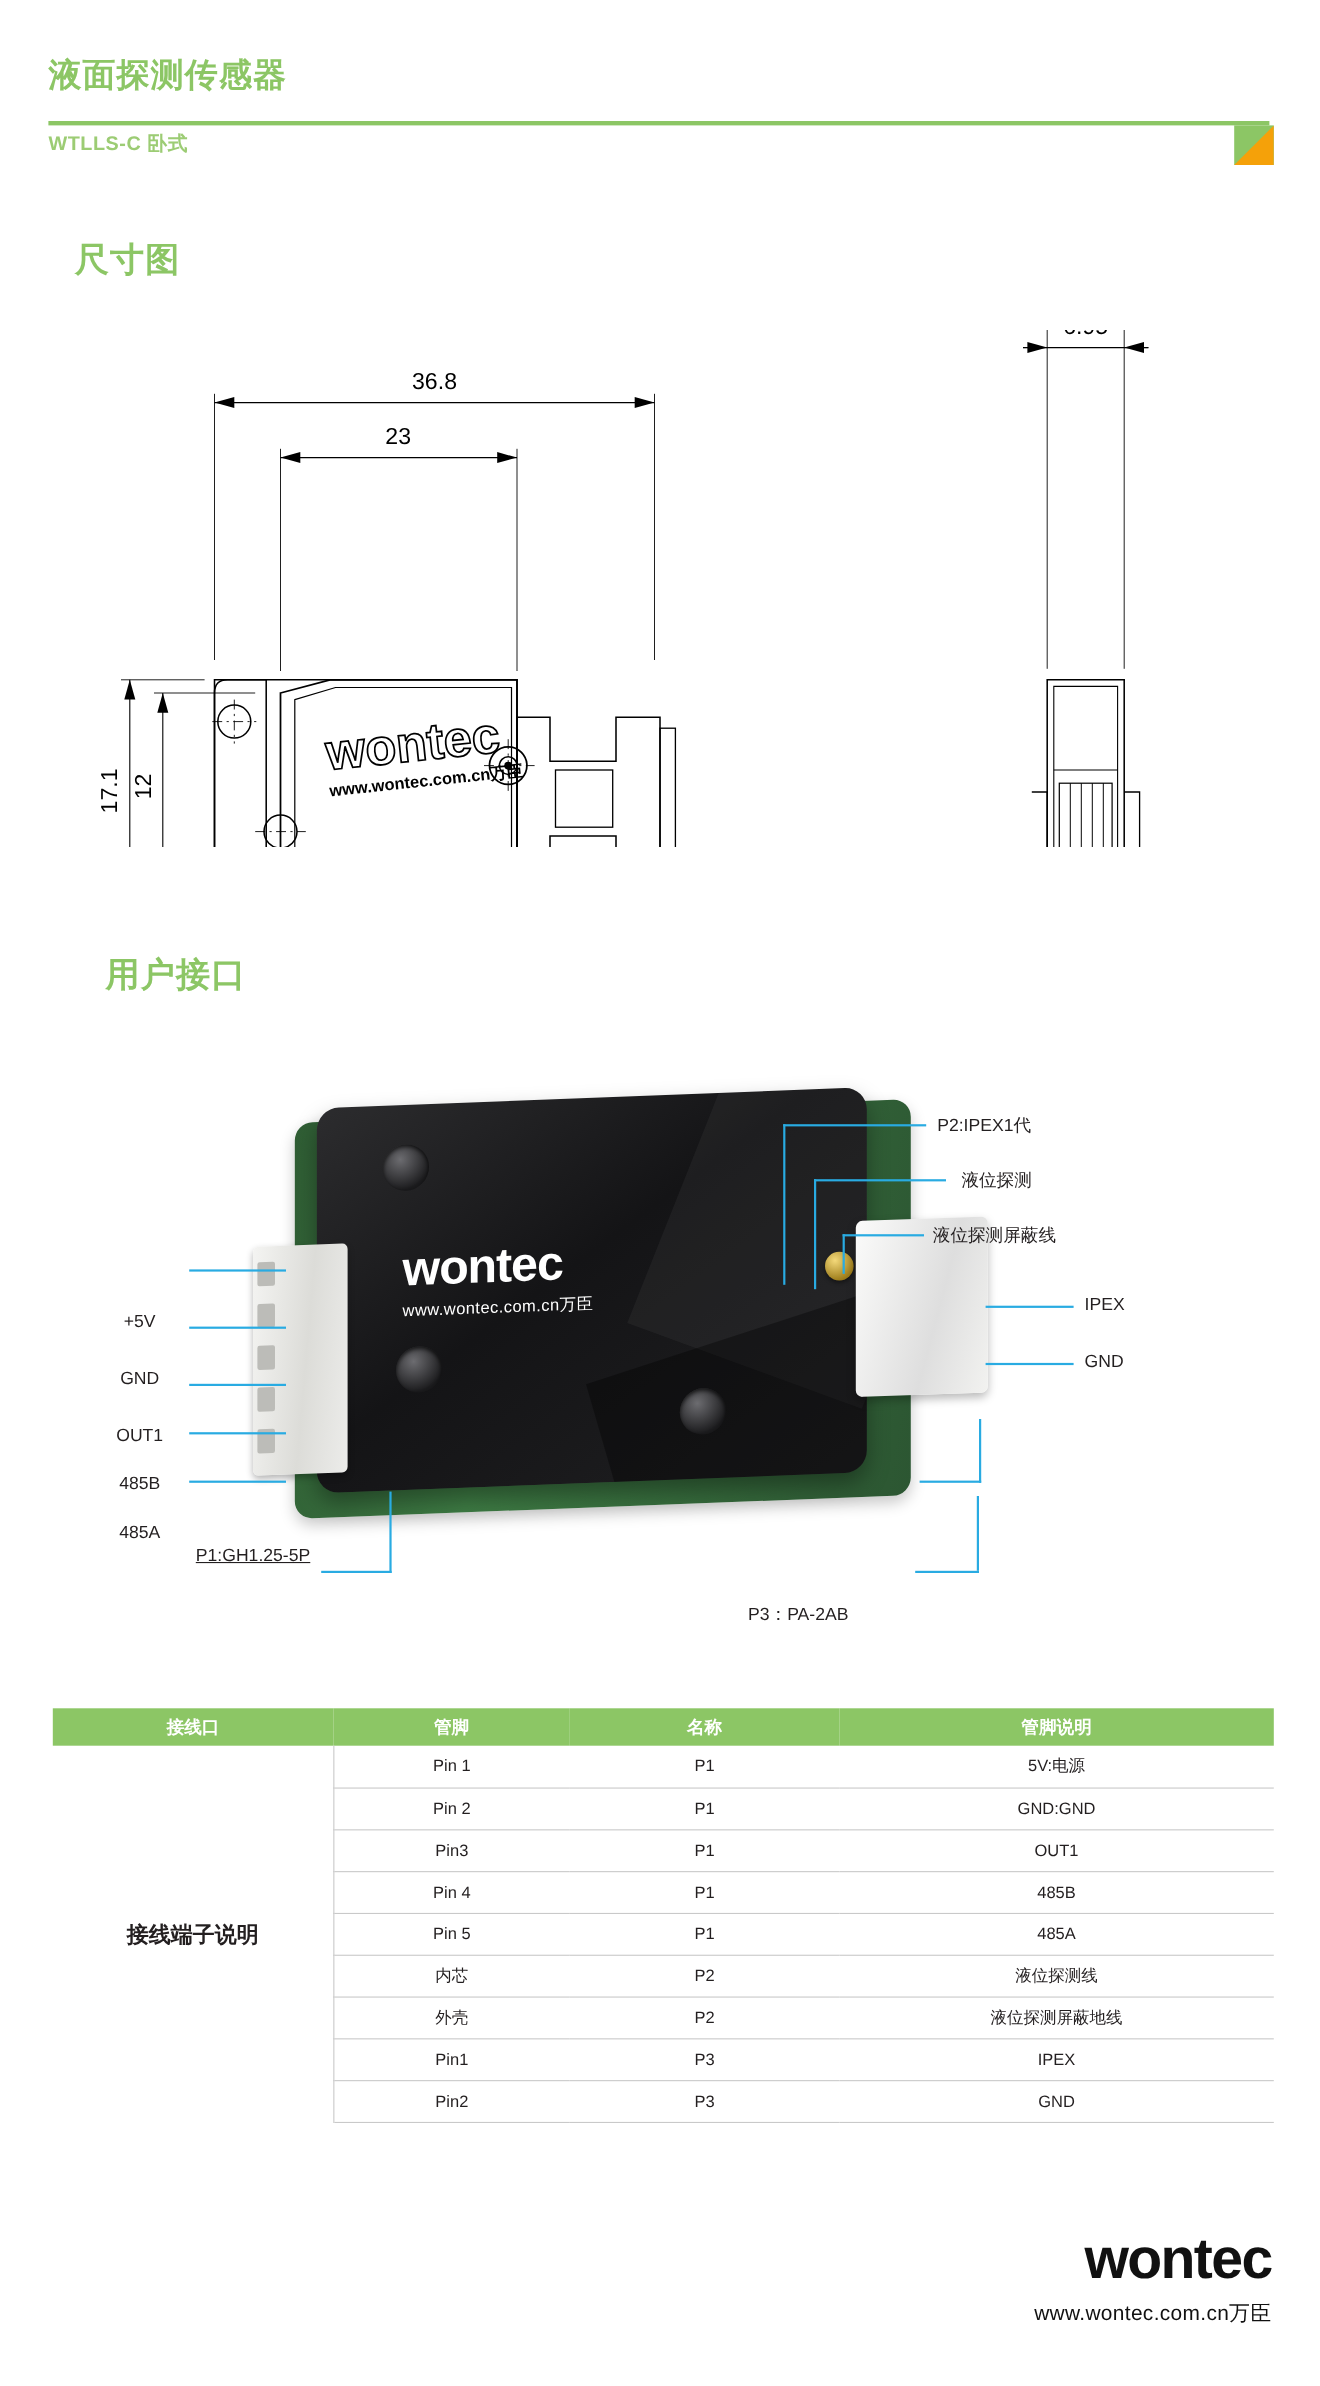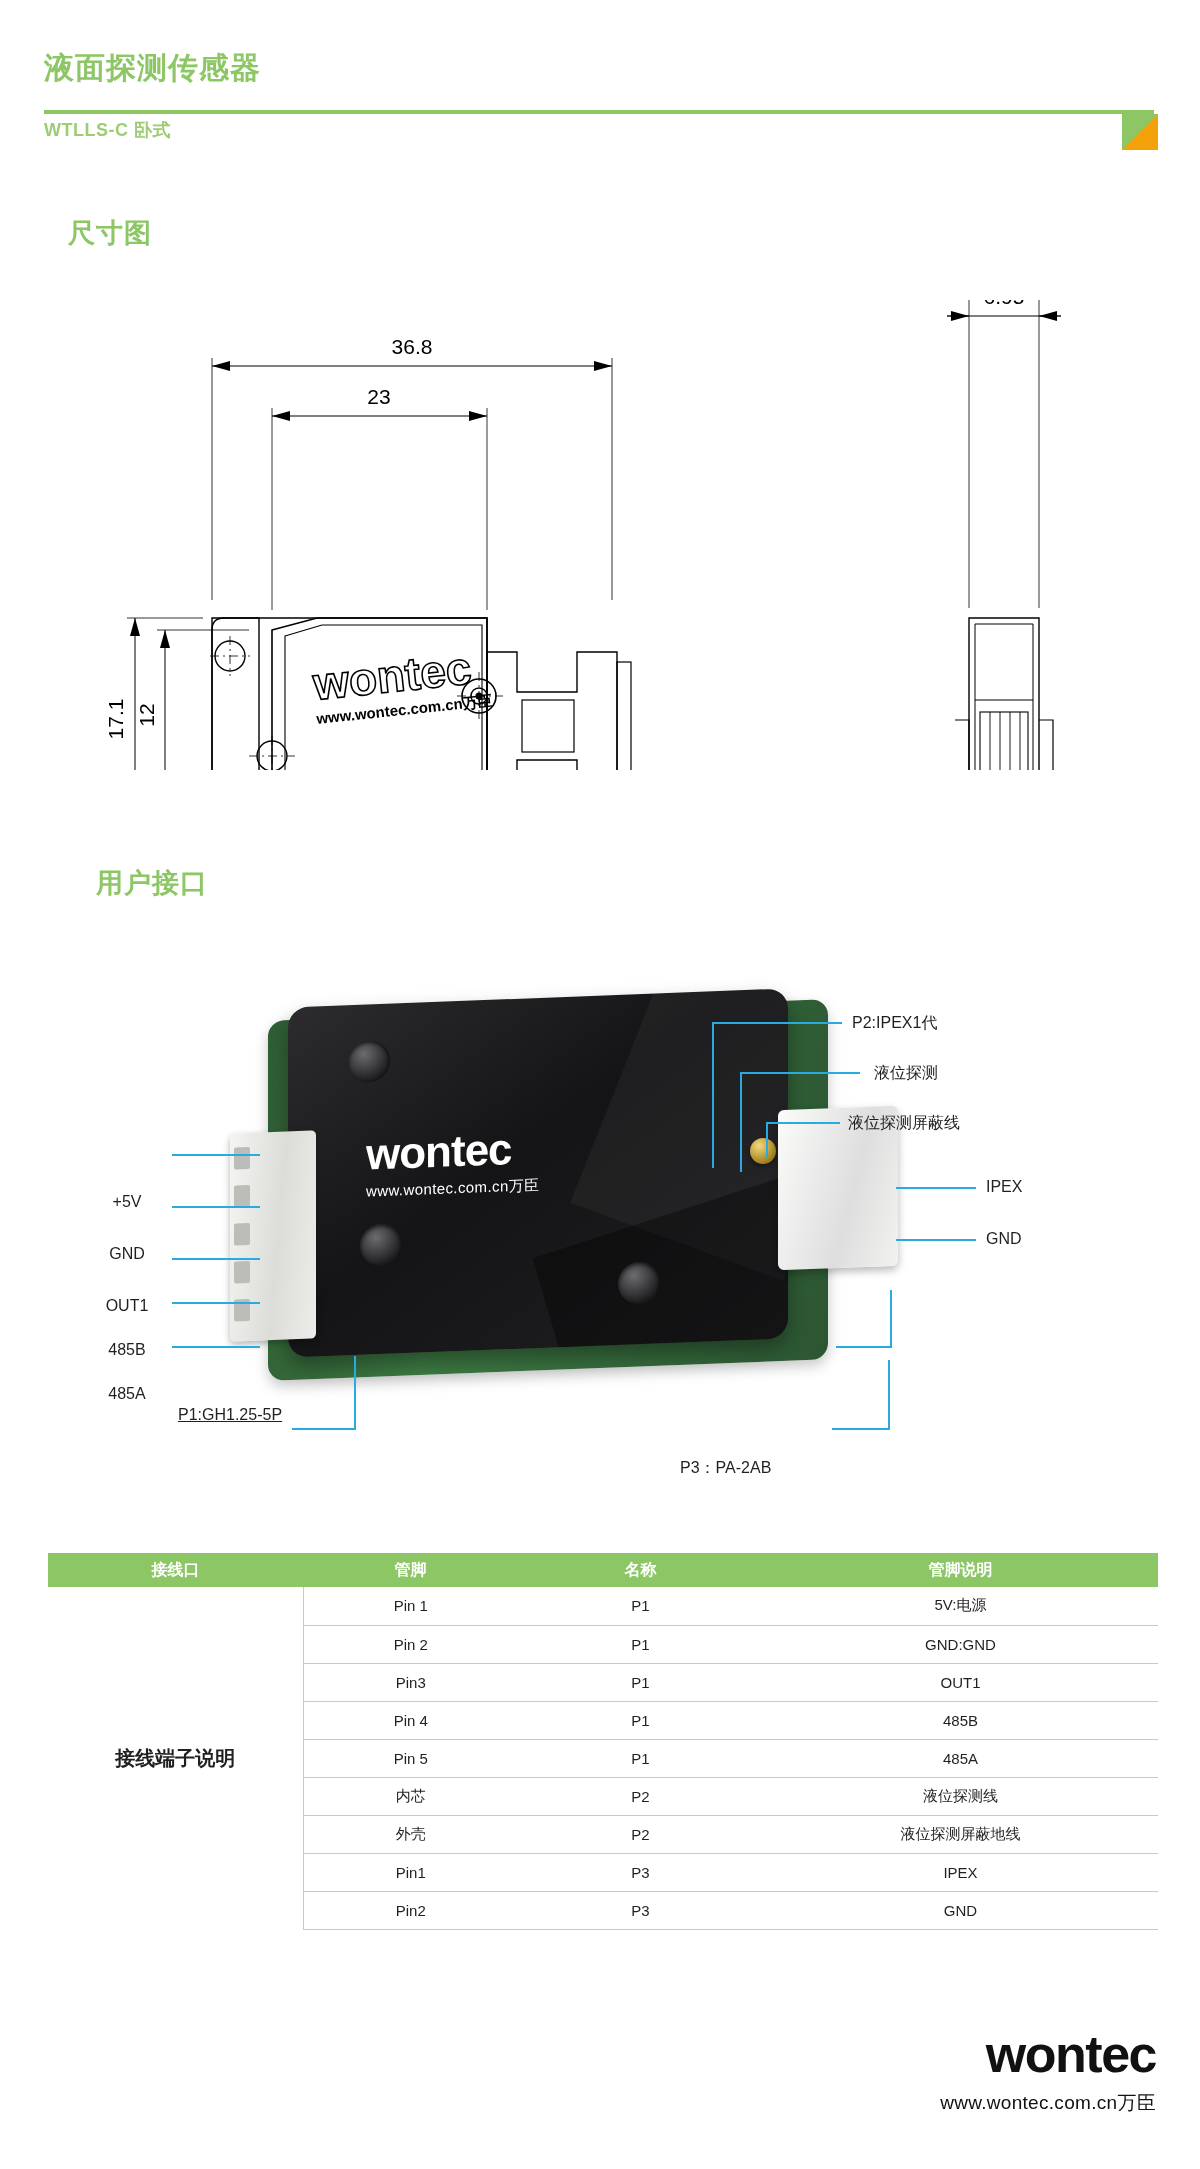"尺寸图" .sec-head { font-size: 27px -> 31px }
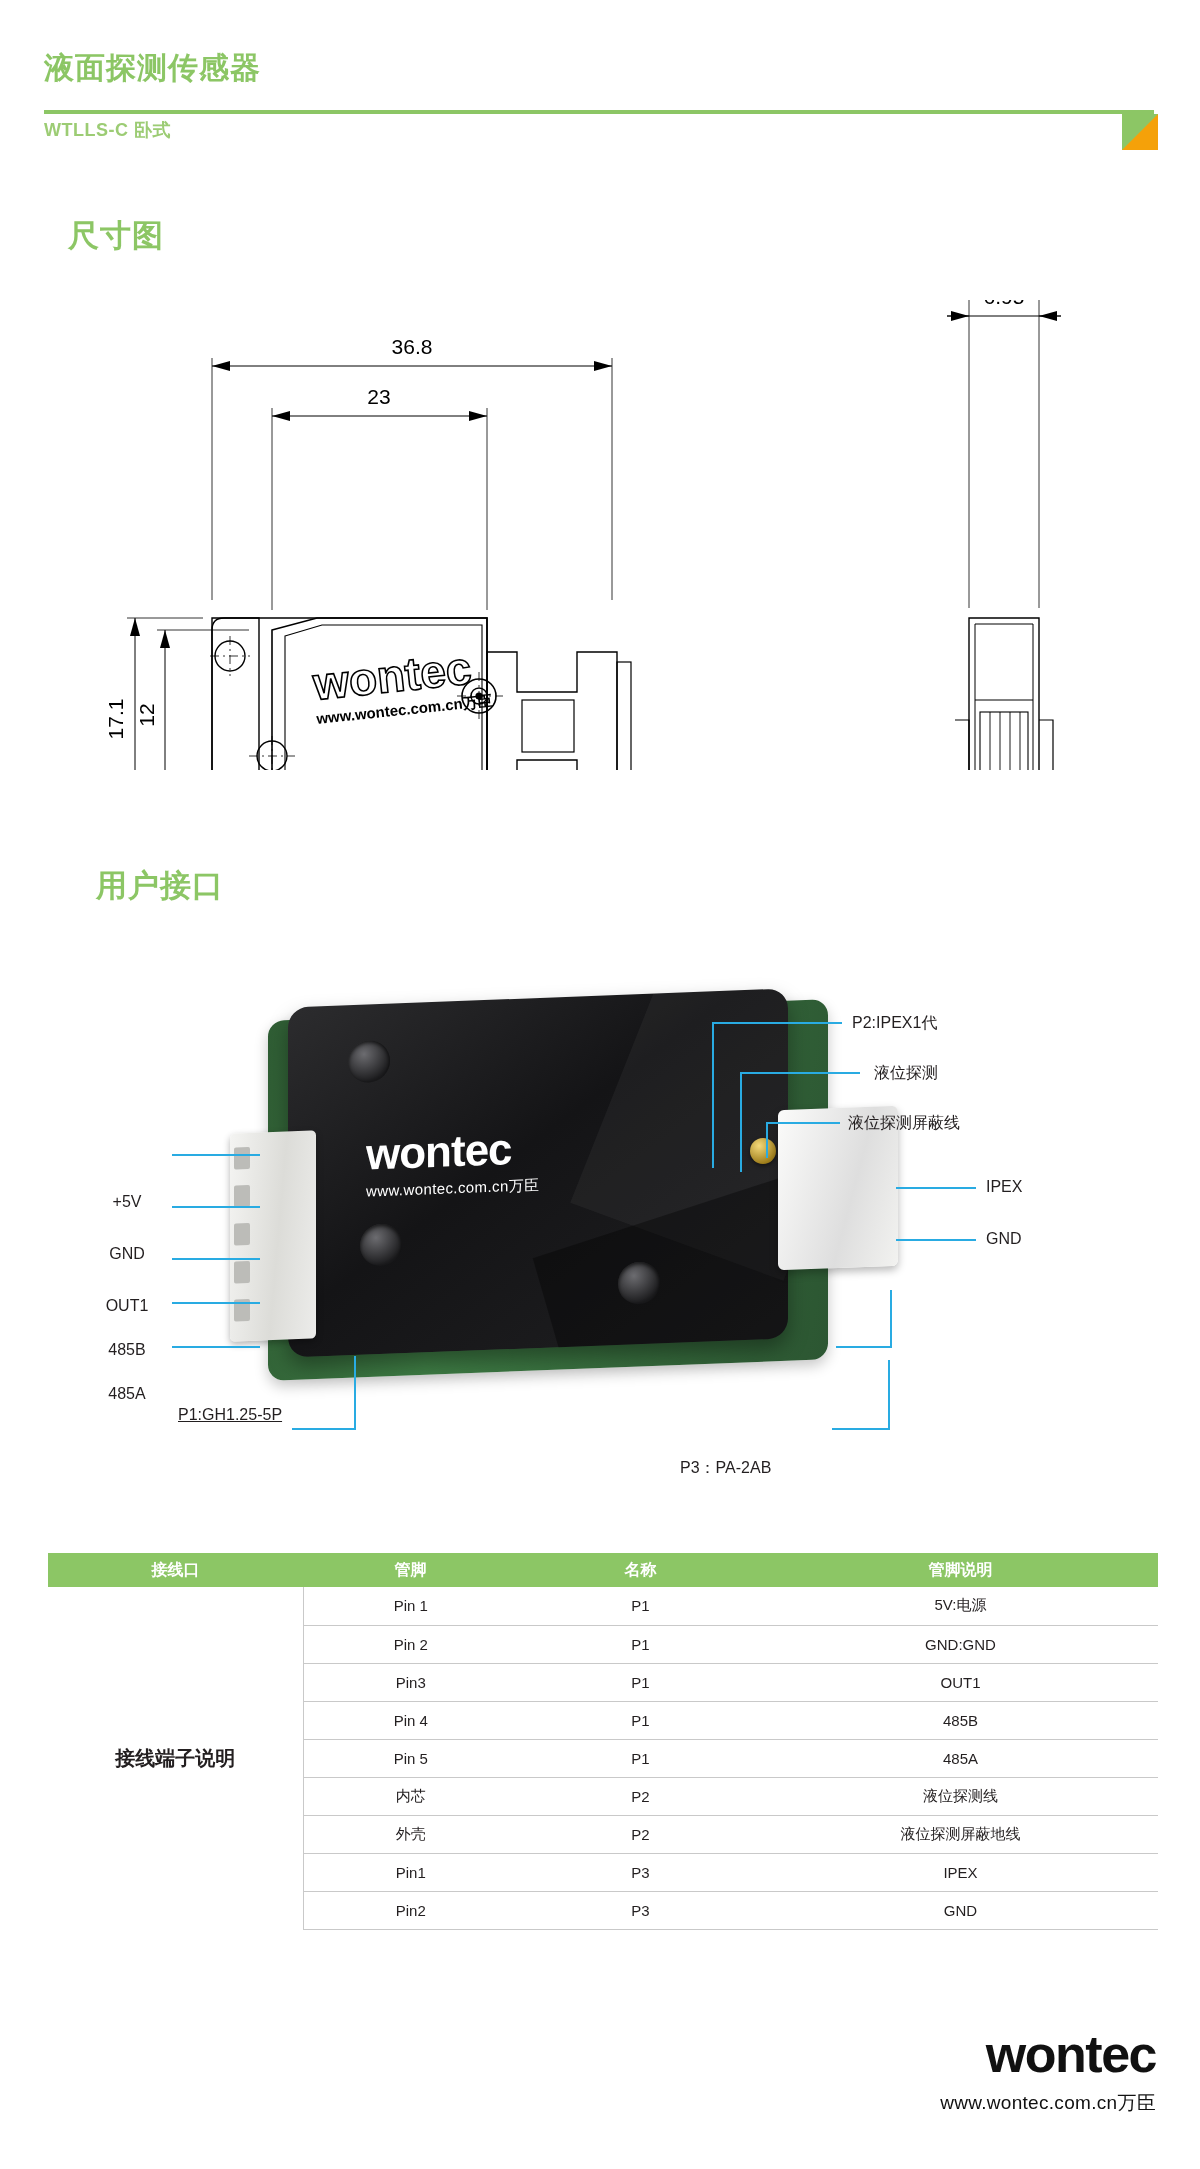"36.8" .dimblock { padding-left: 17px -> none }
